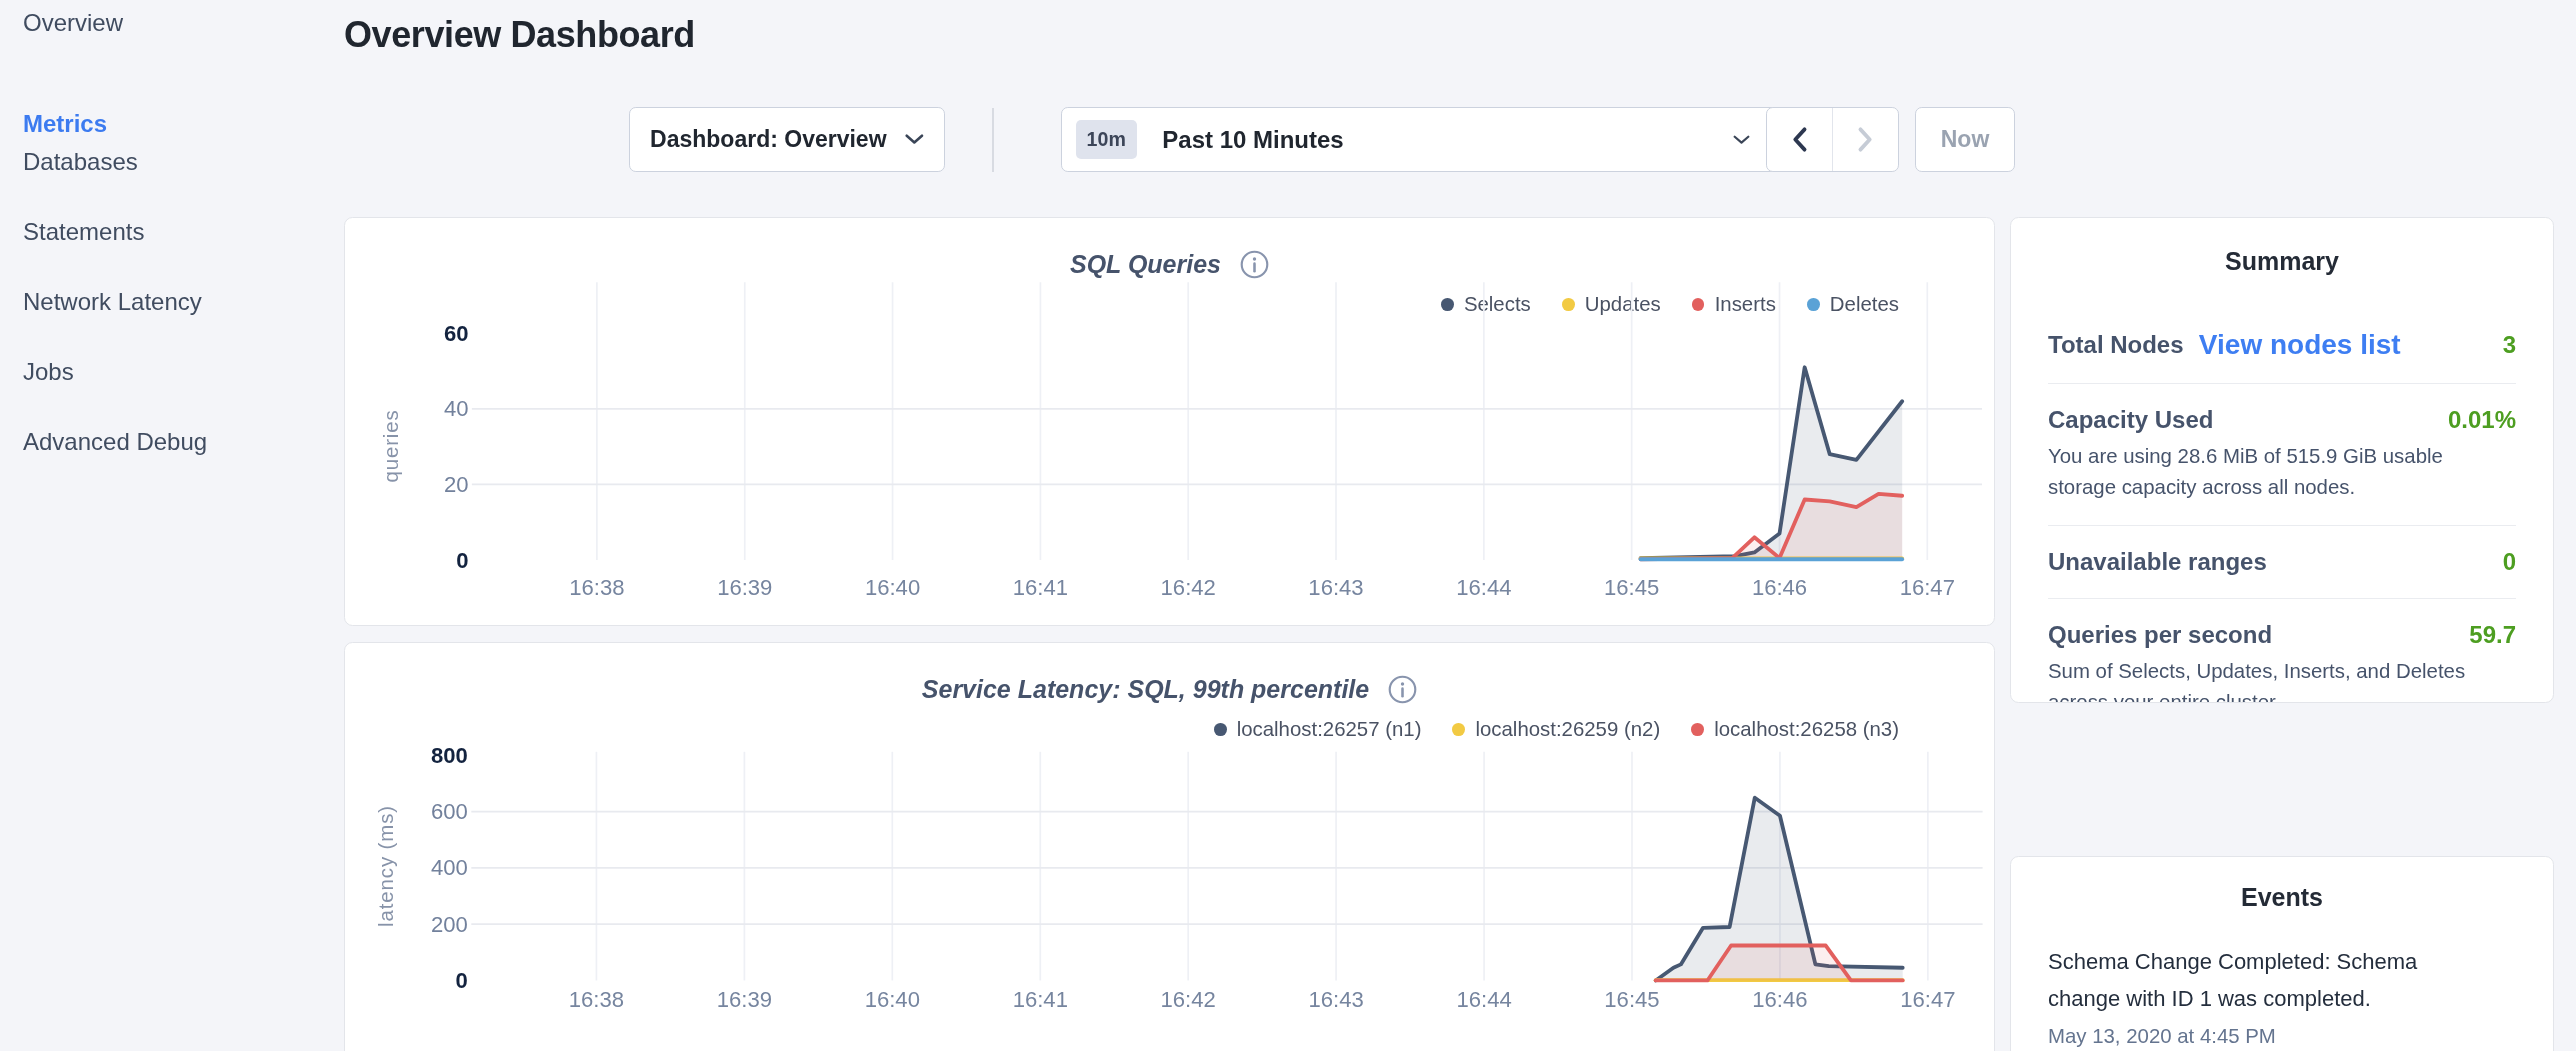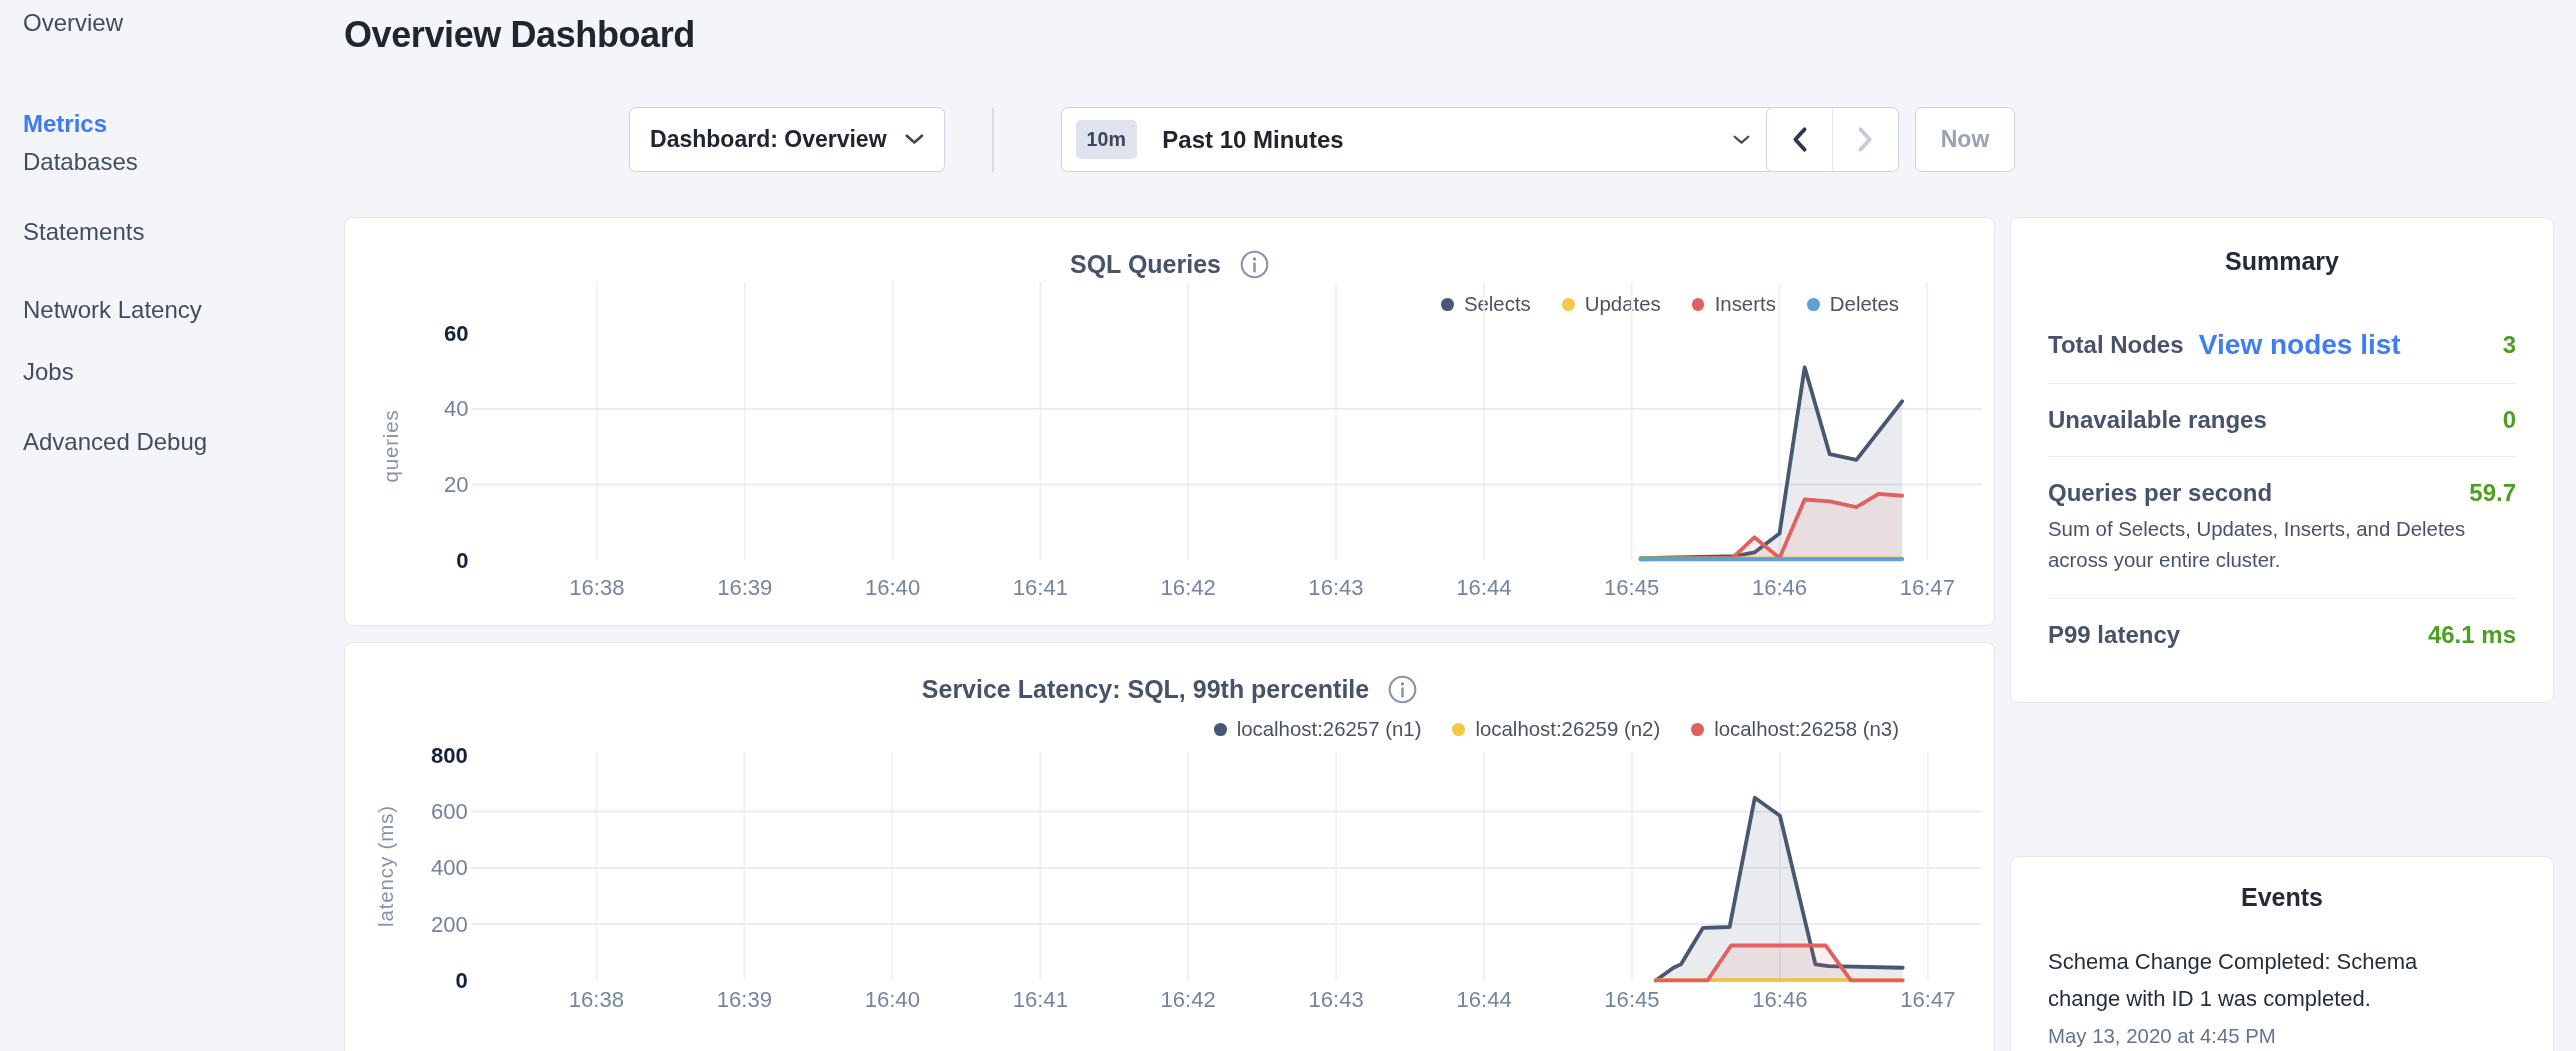"SQL Queries" .chart-header { font-style: none -> italic }
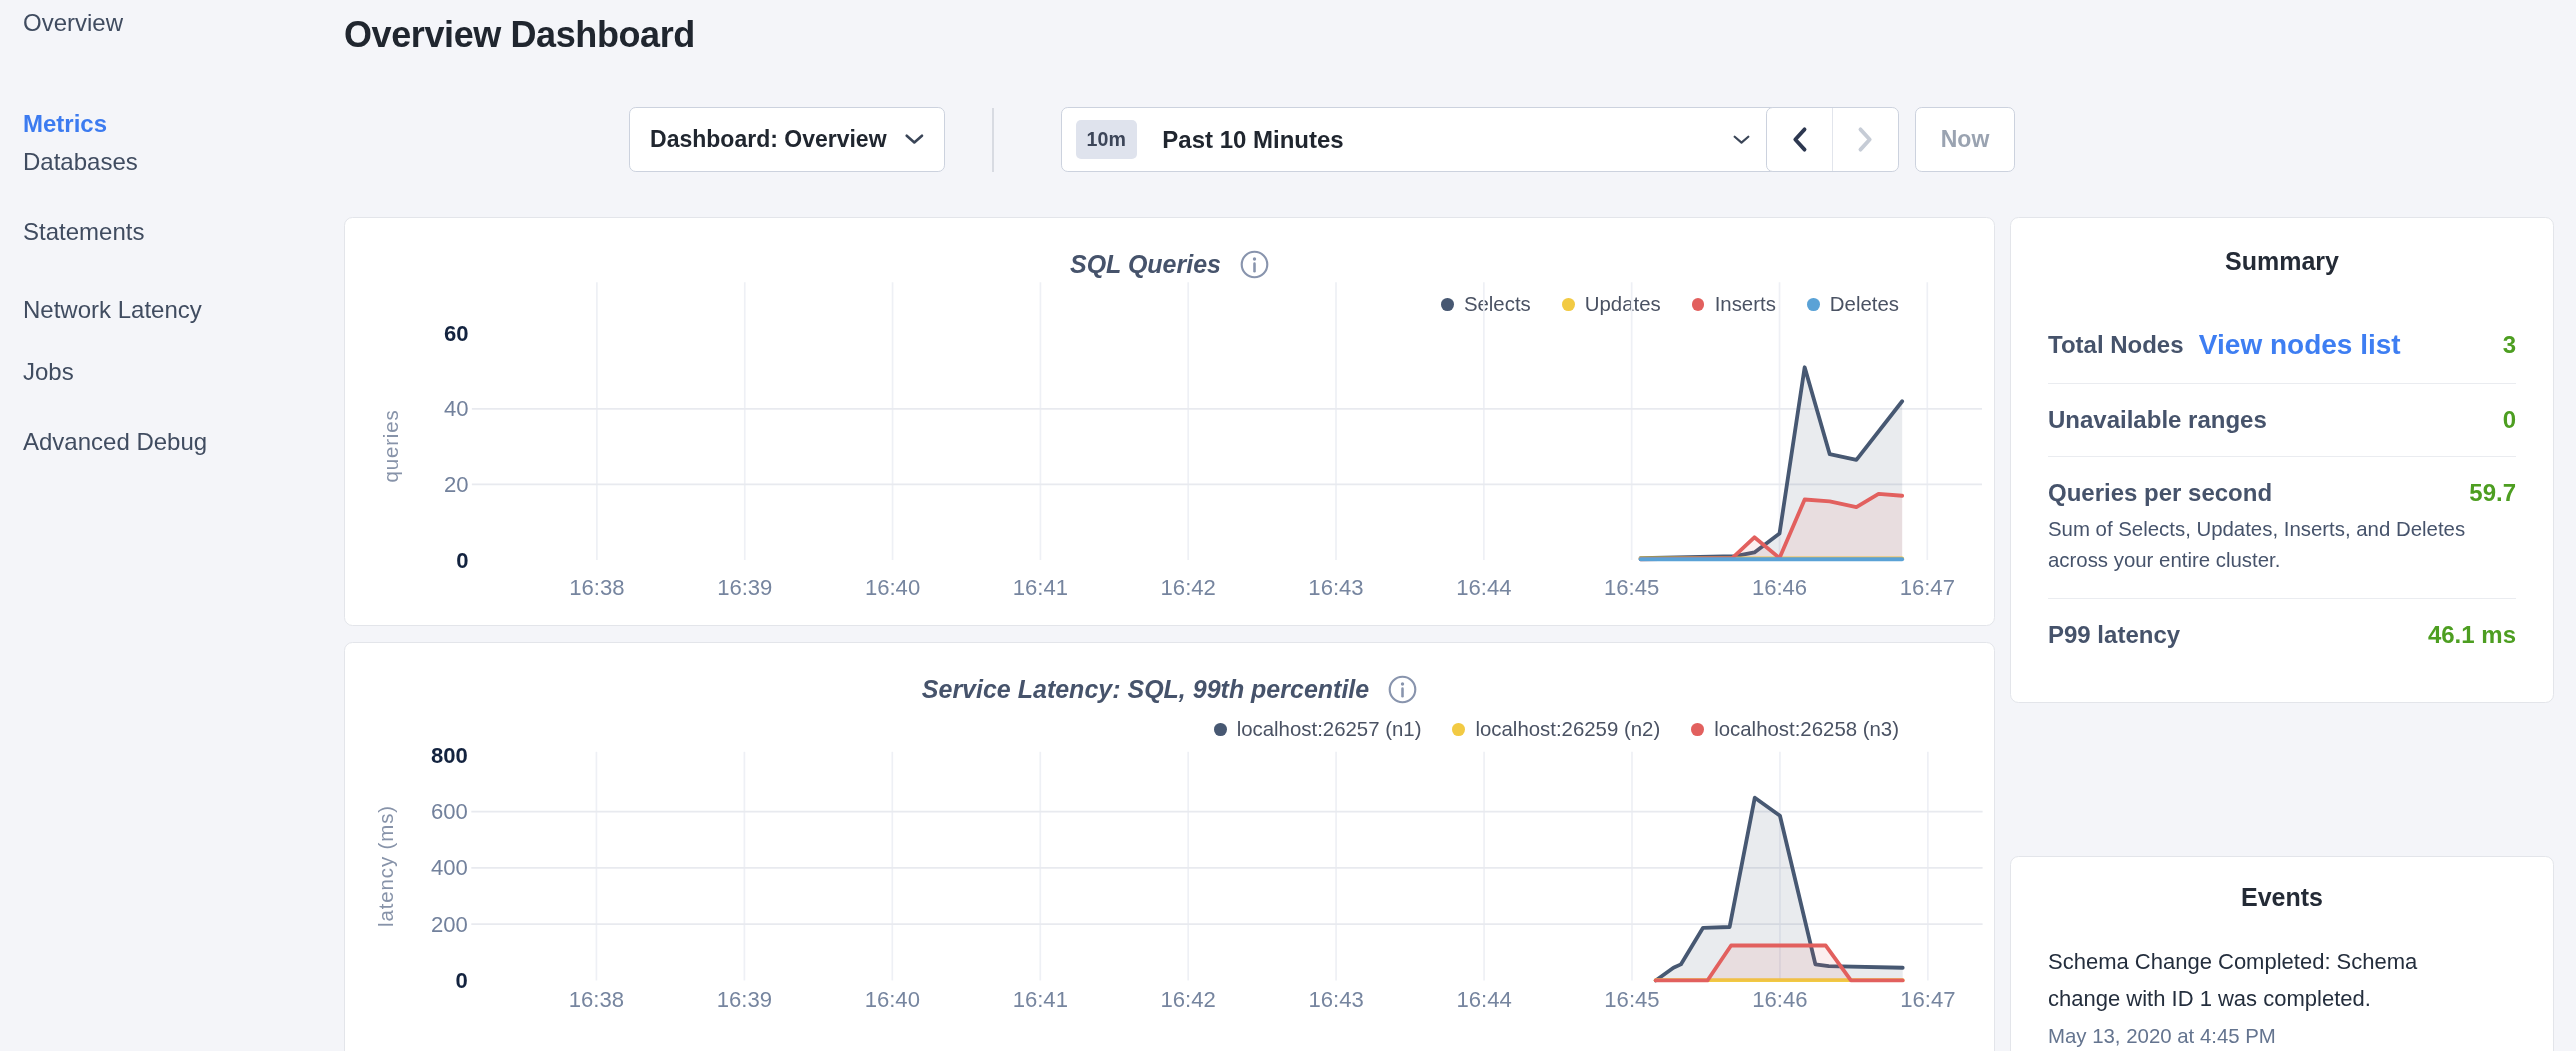"Network Latency" div.nav-item { top: 296px -> 288px }
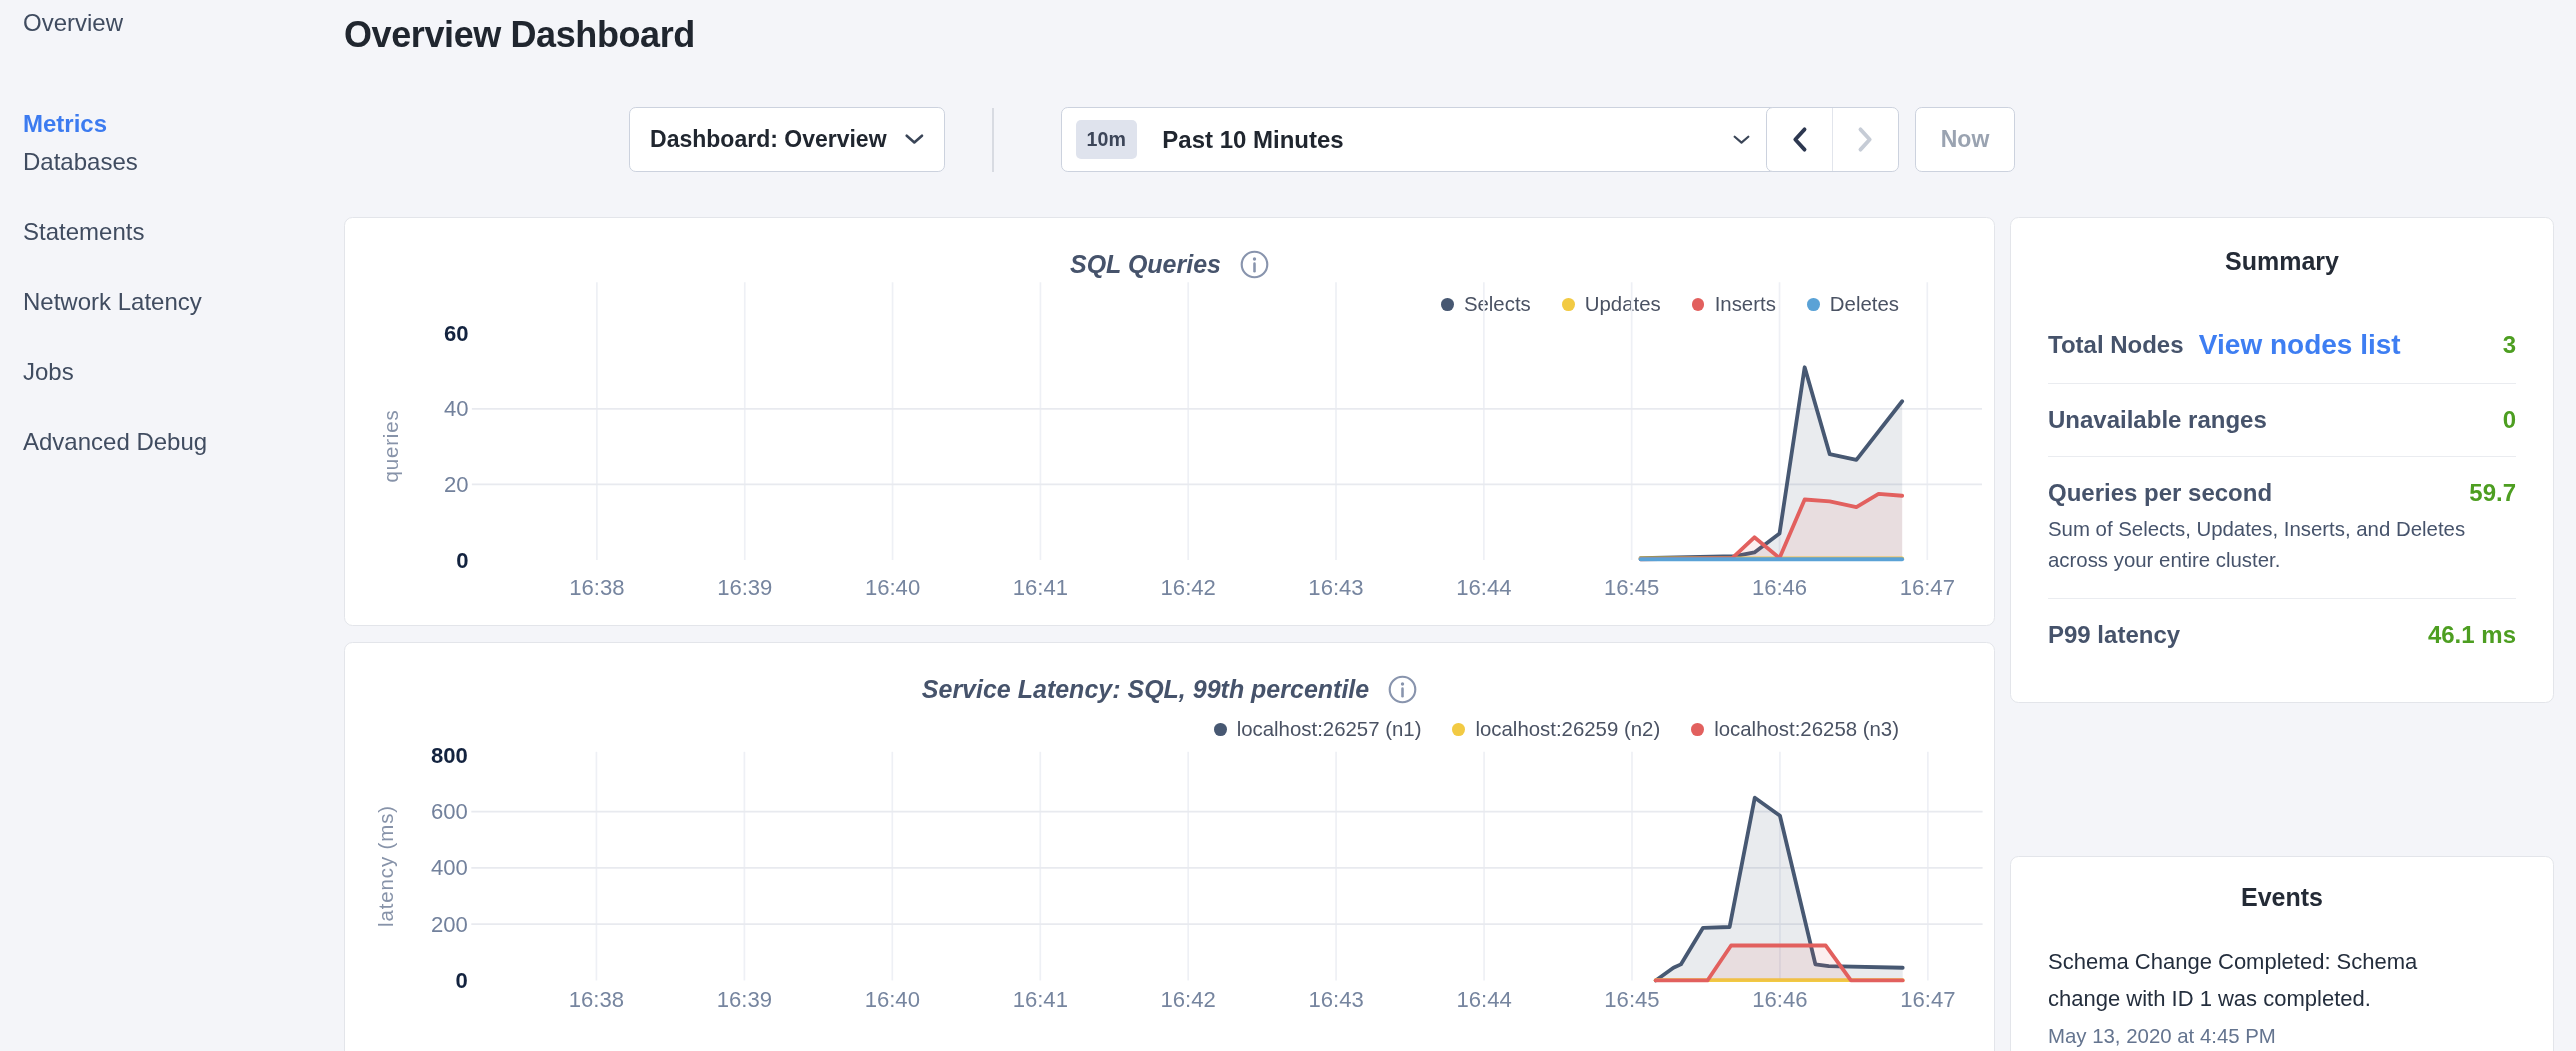"Capacity Used" div.sum-row { html: none -> <div> <div> <span>Capacity Used</span> <span>0.01%</span> </div> <div>You are using 28.6 MiB of 515.9 GiB usable storage capacity across all nodes.</div> </div> }
